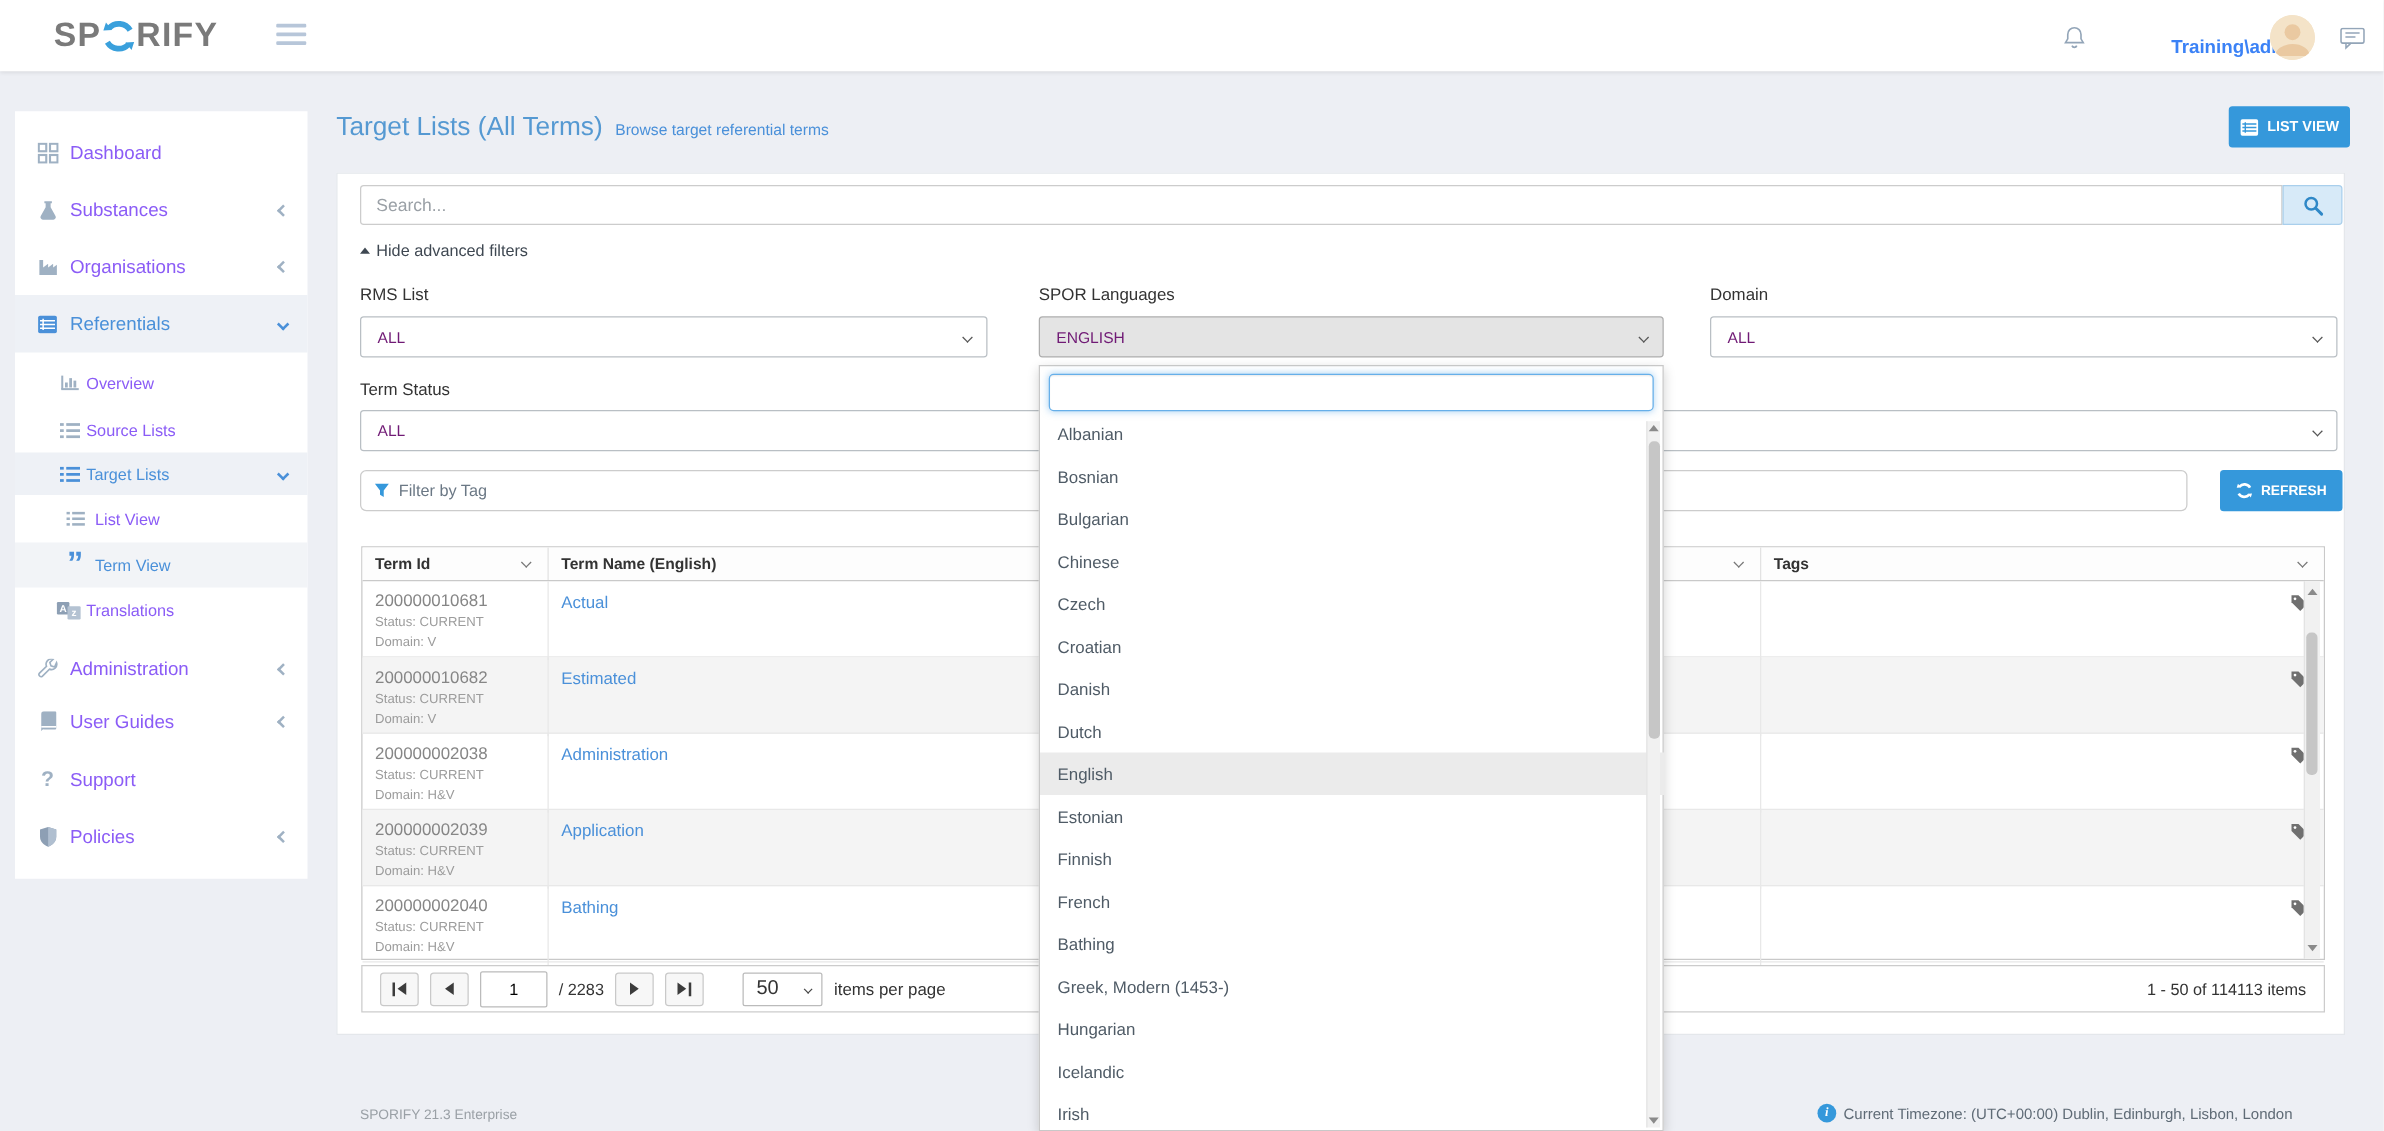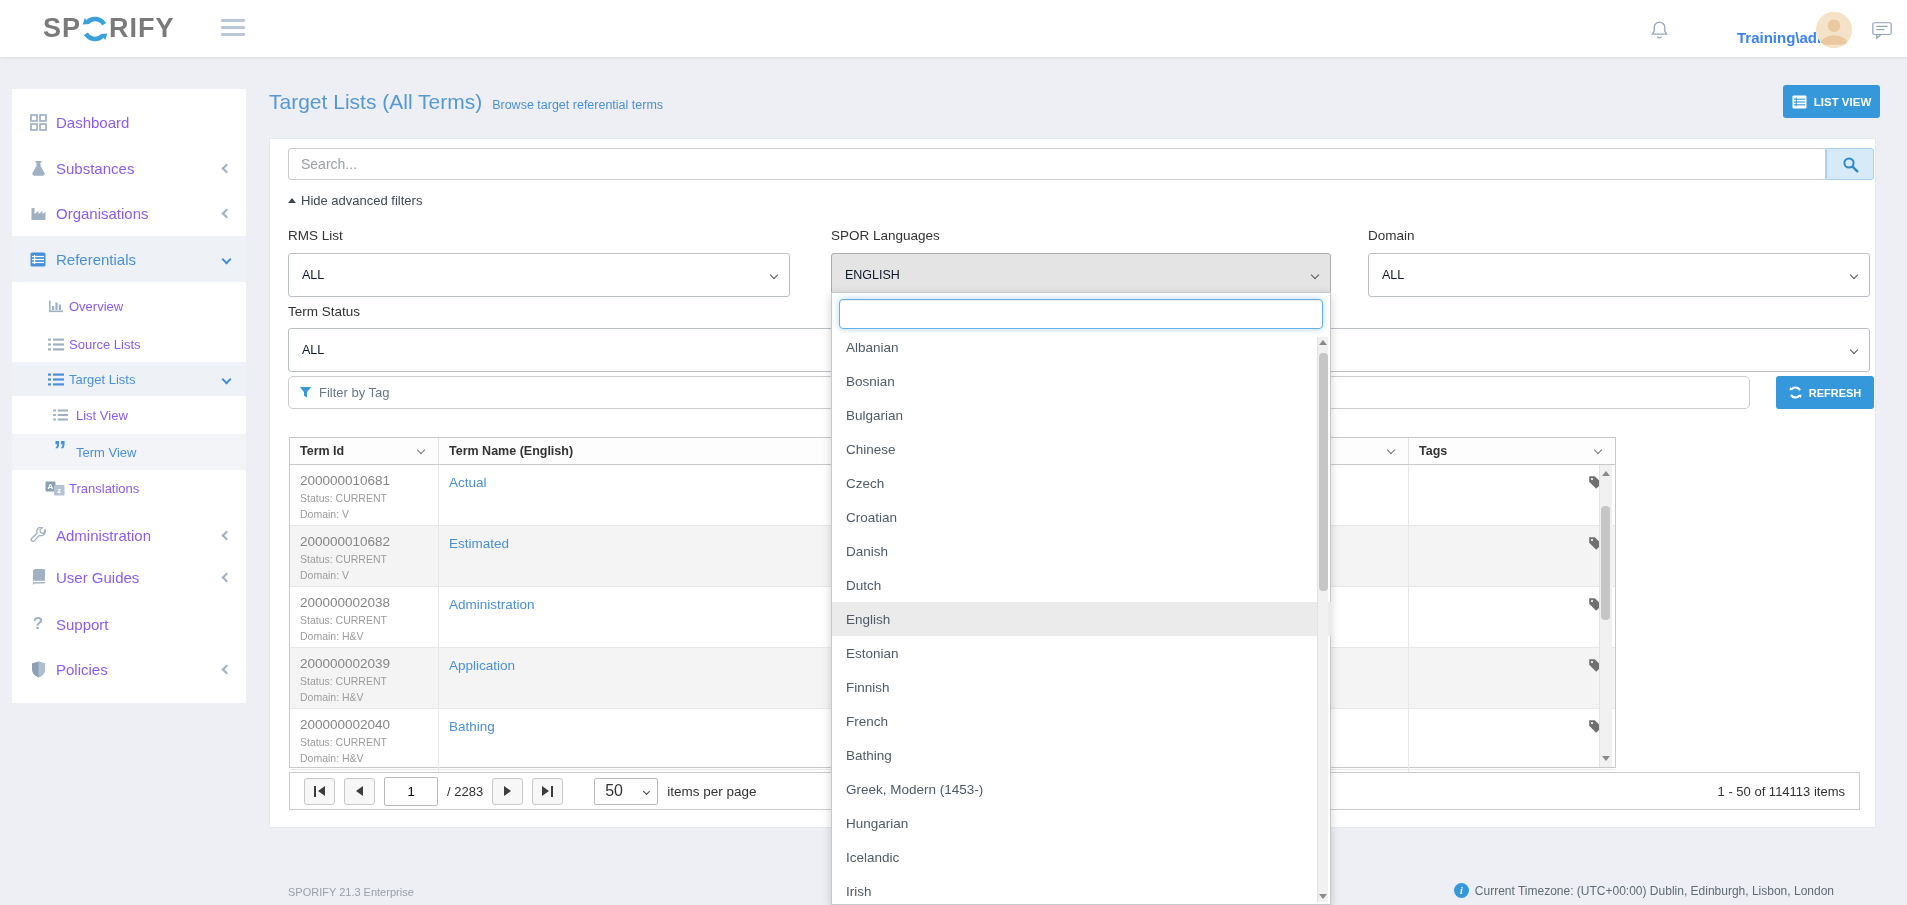"ALL" .sel { color: #0f172a -> #701a75; height: 44px -> 33px }
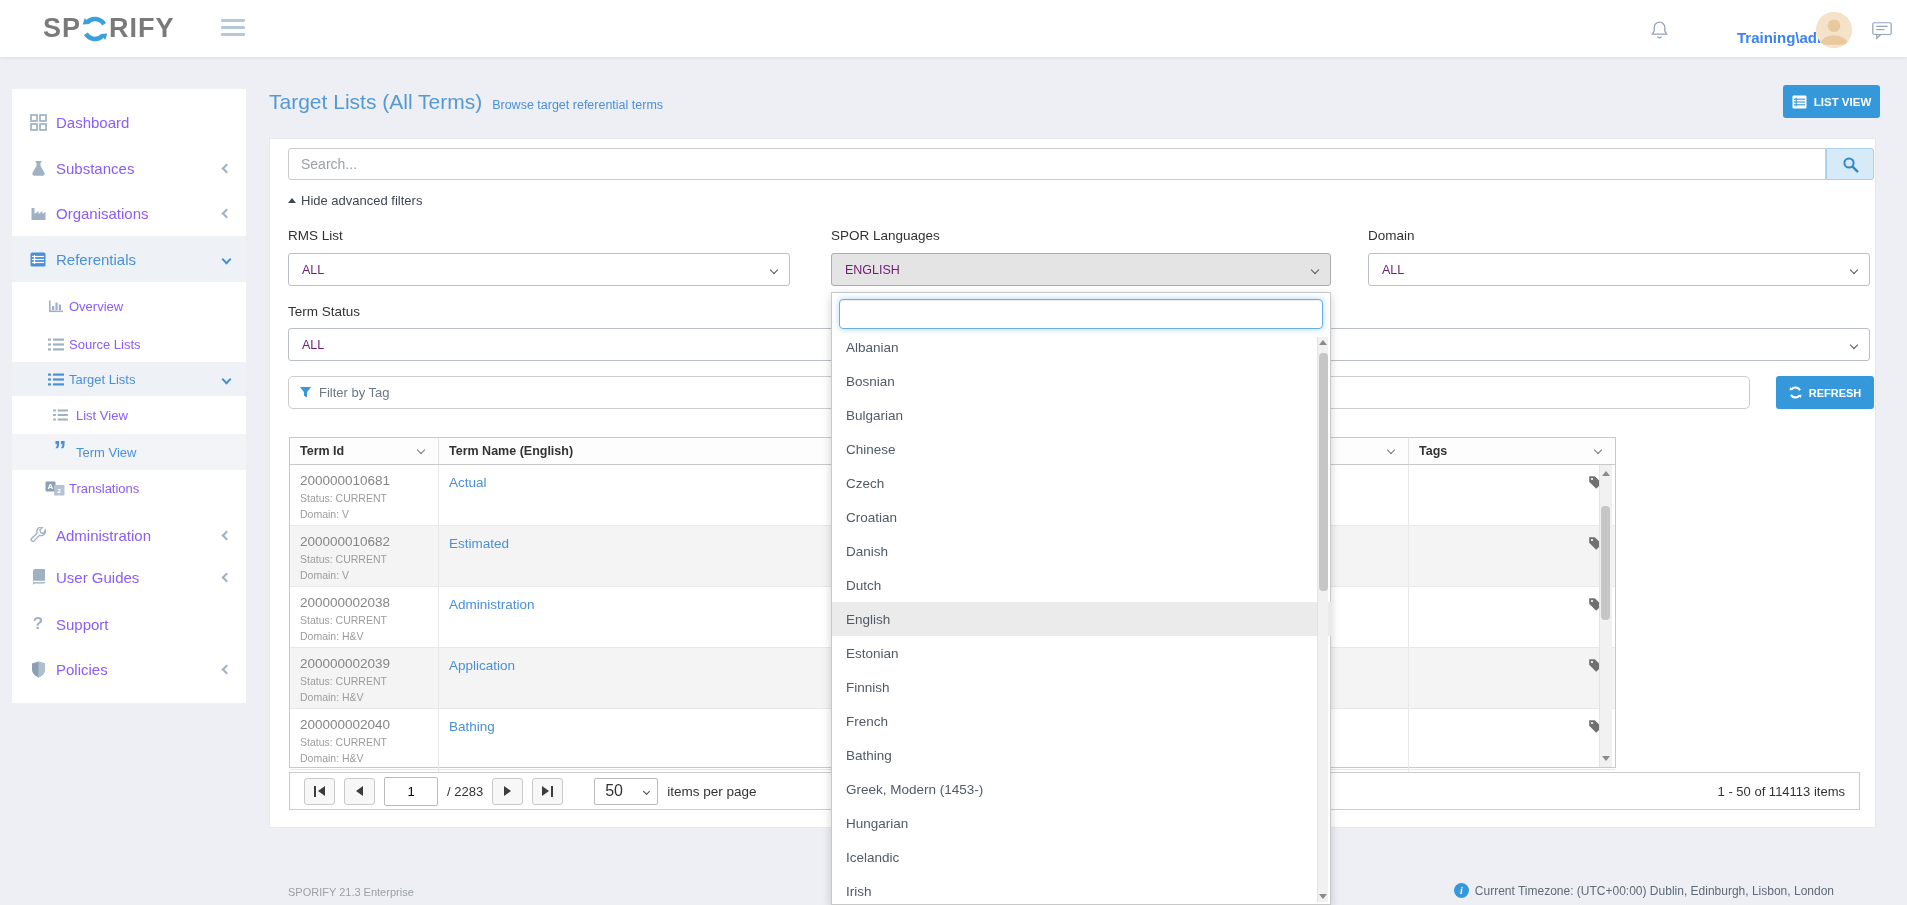"Term Id" .tbl { width: 1327px -> 1571px }
